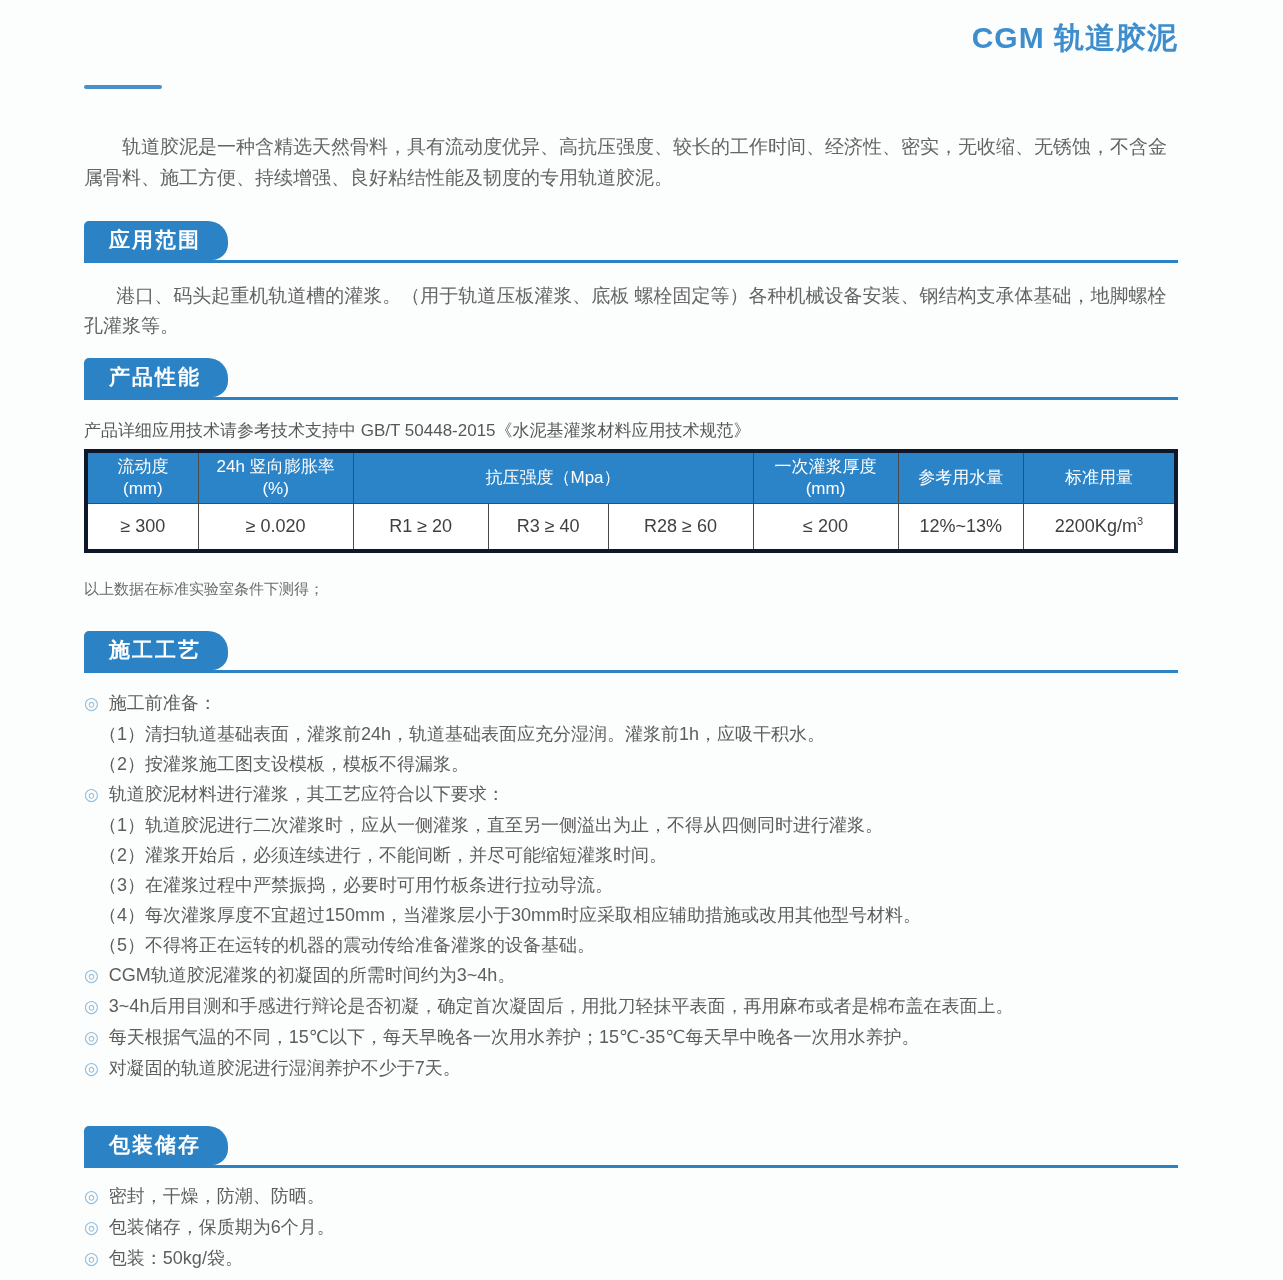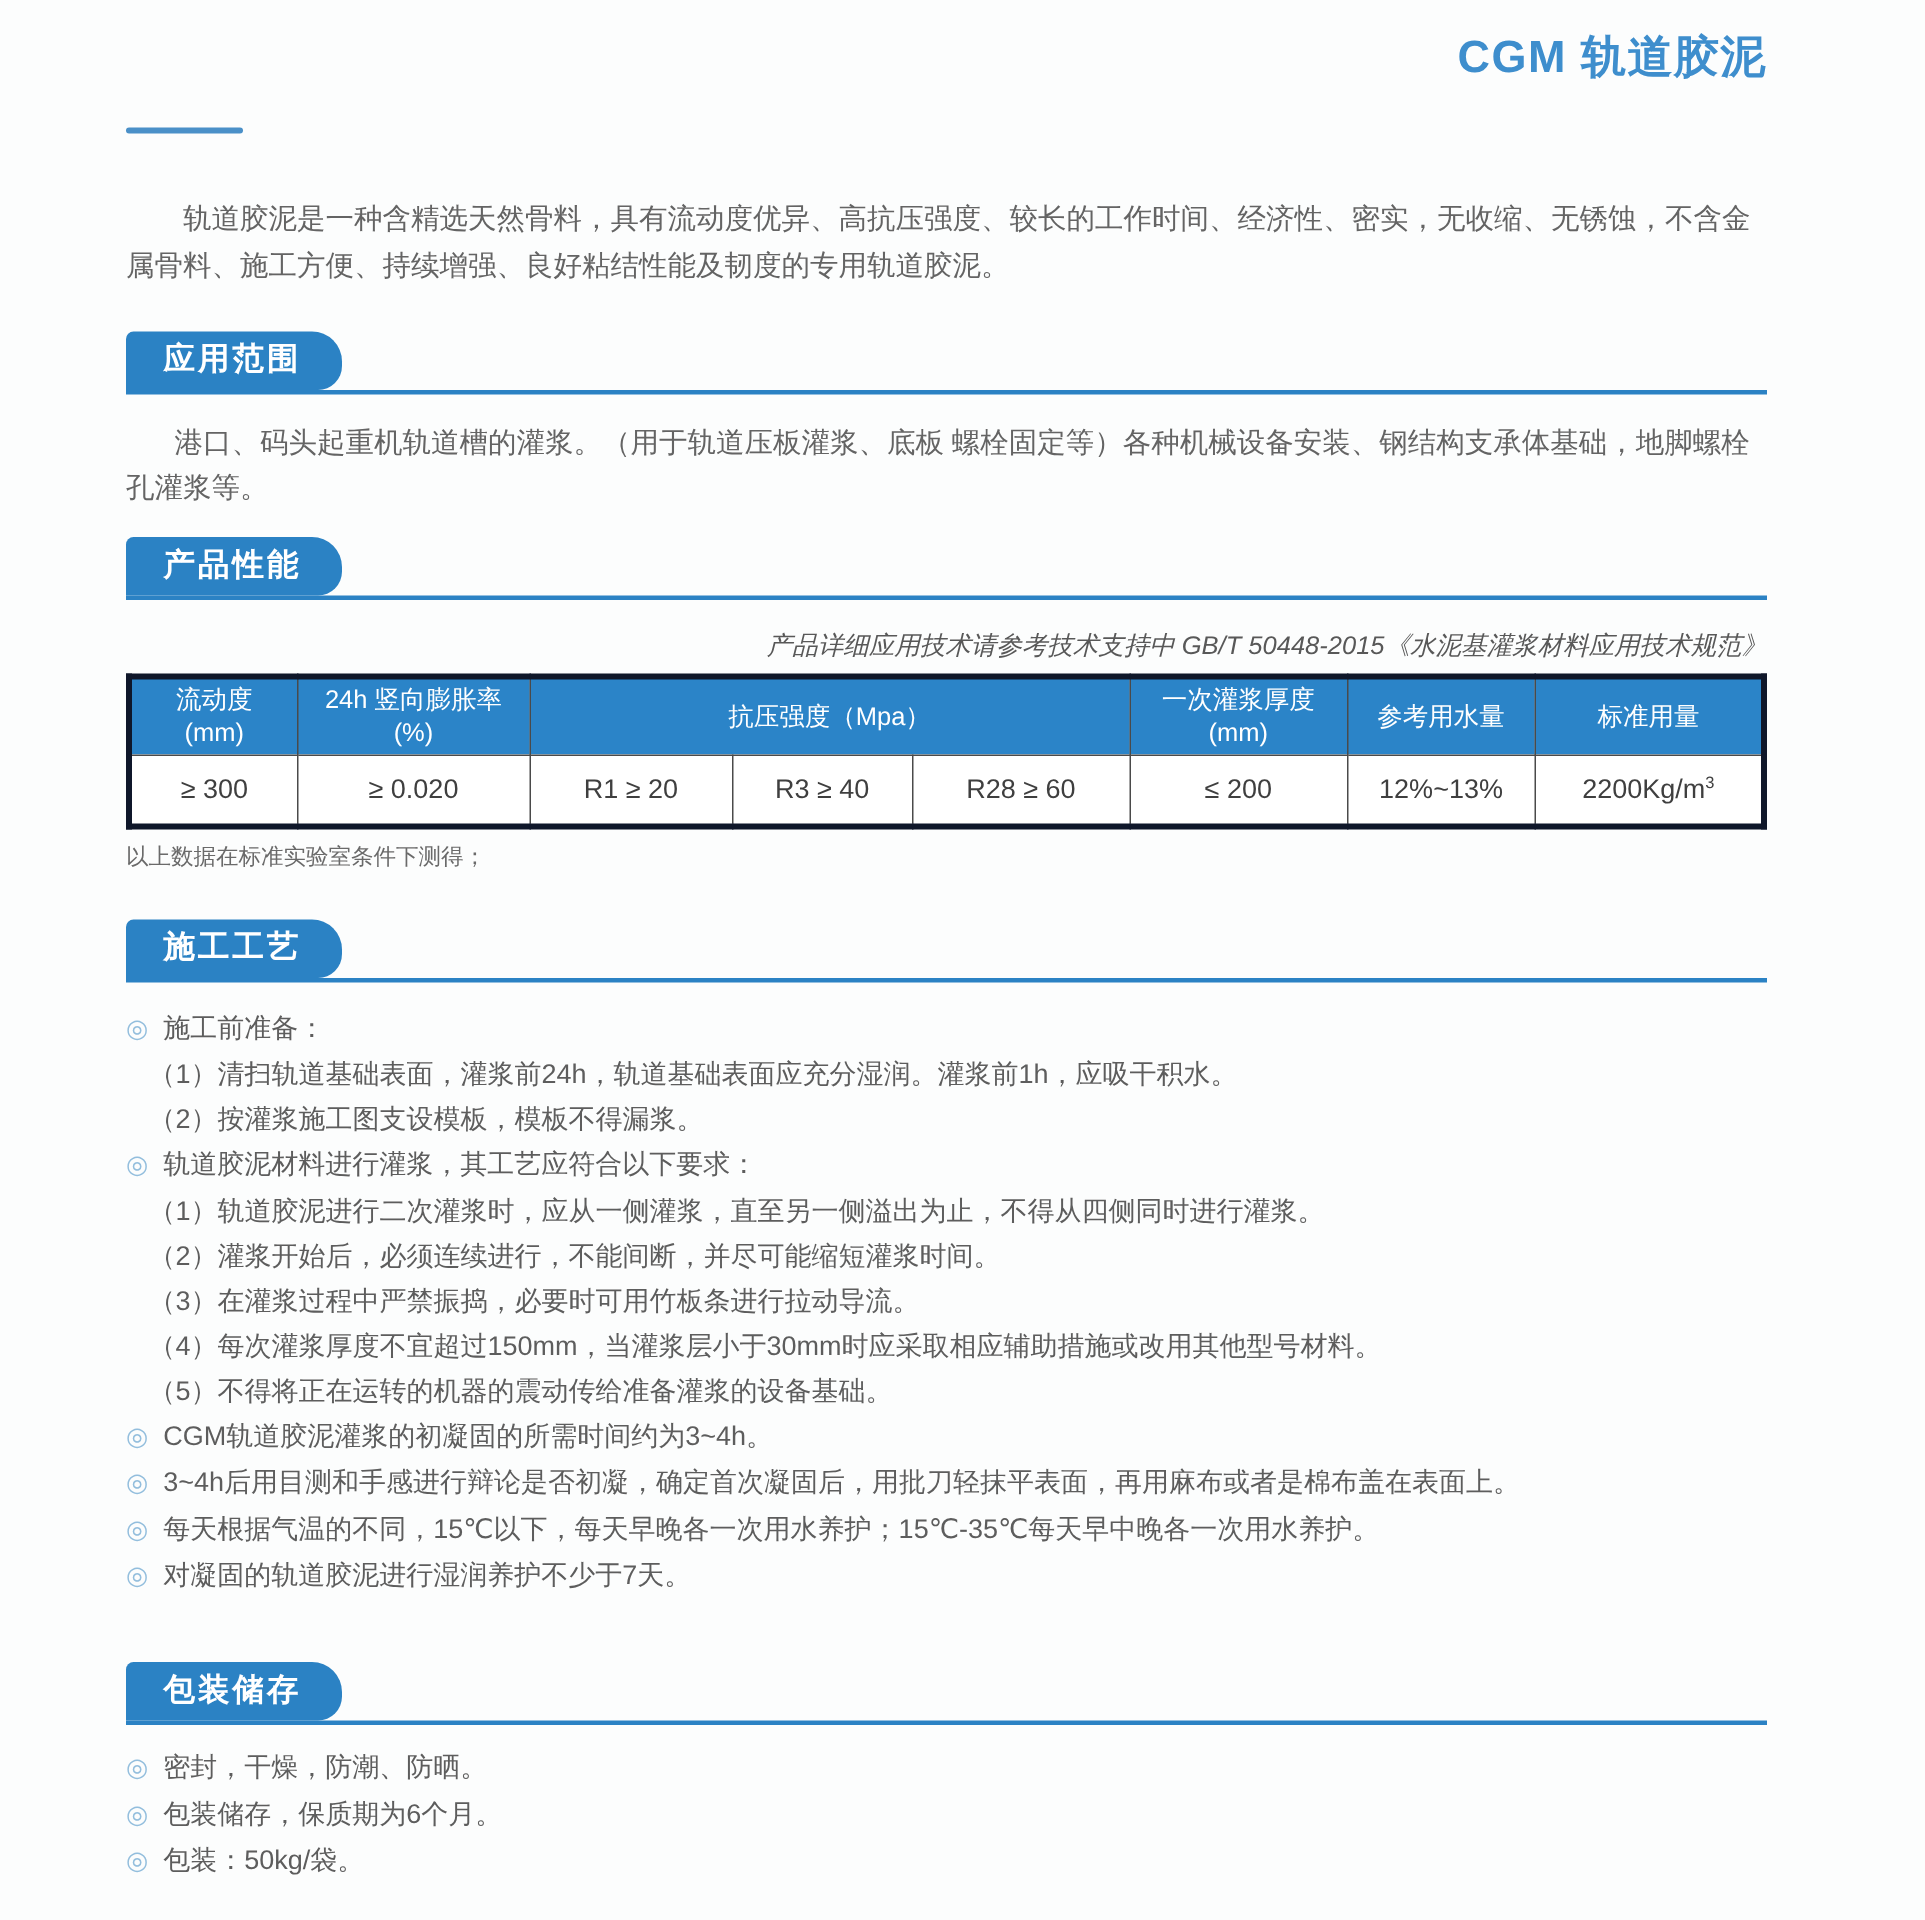"产品详细应用技术请参考技术支持中 GB/T" .ref-note { font-style: italic -> none; text-align: right -> left }
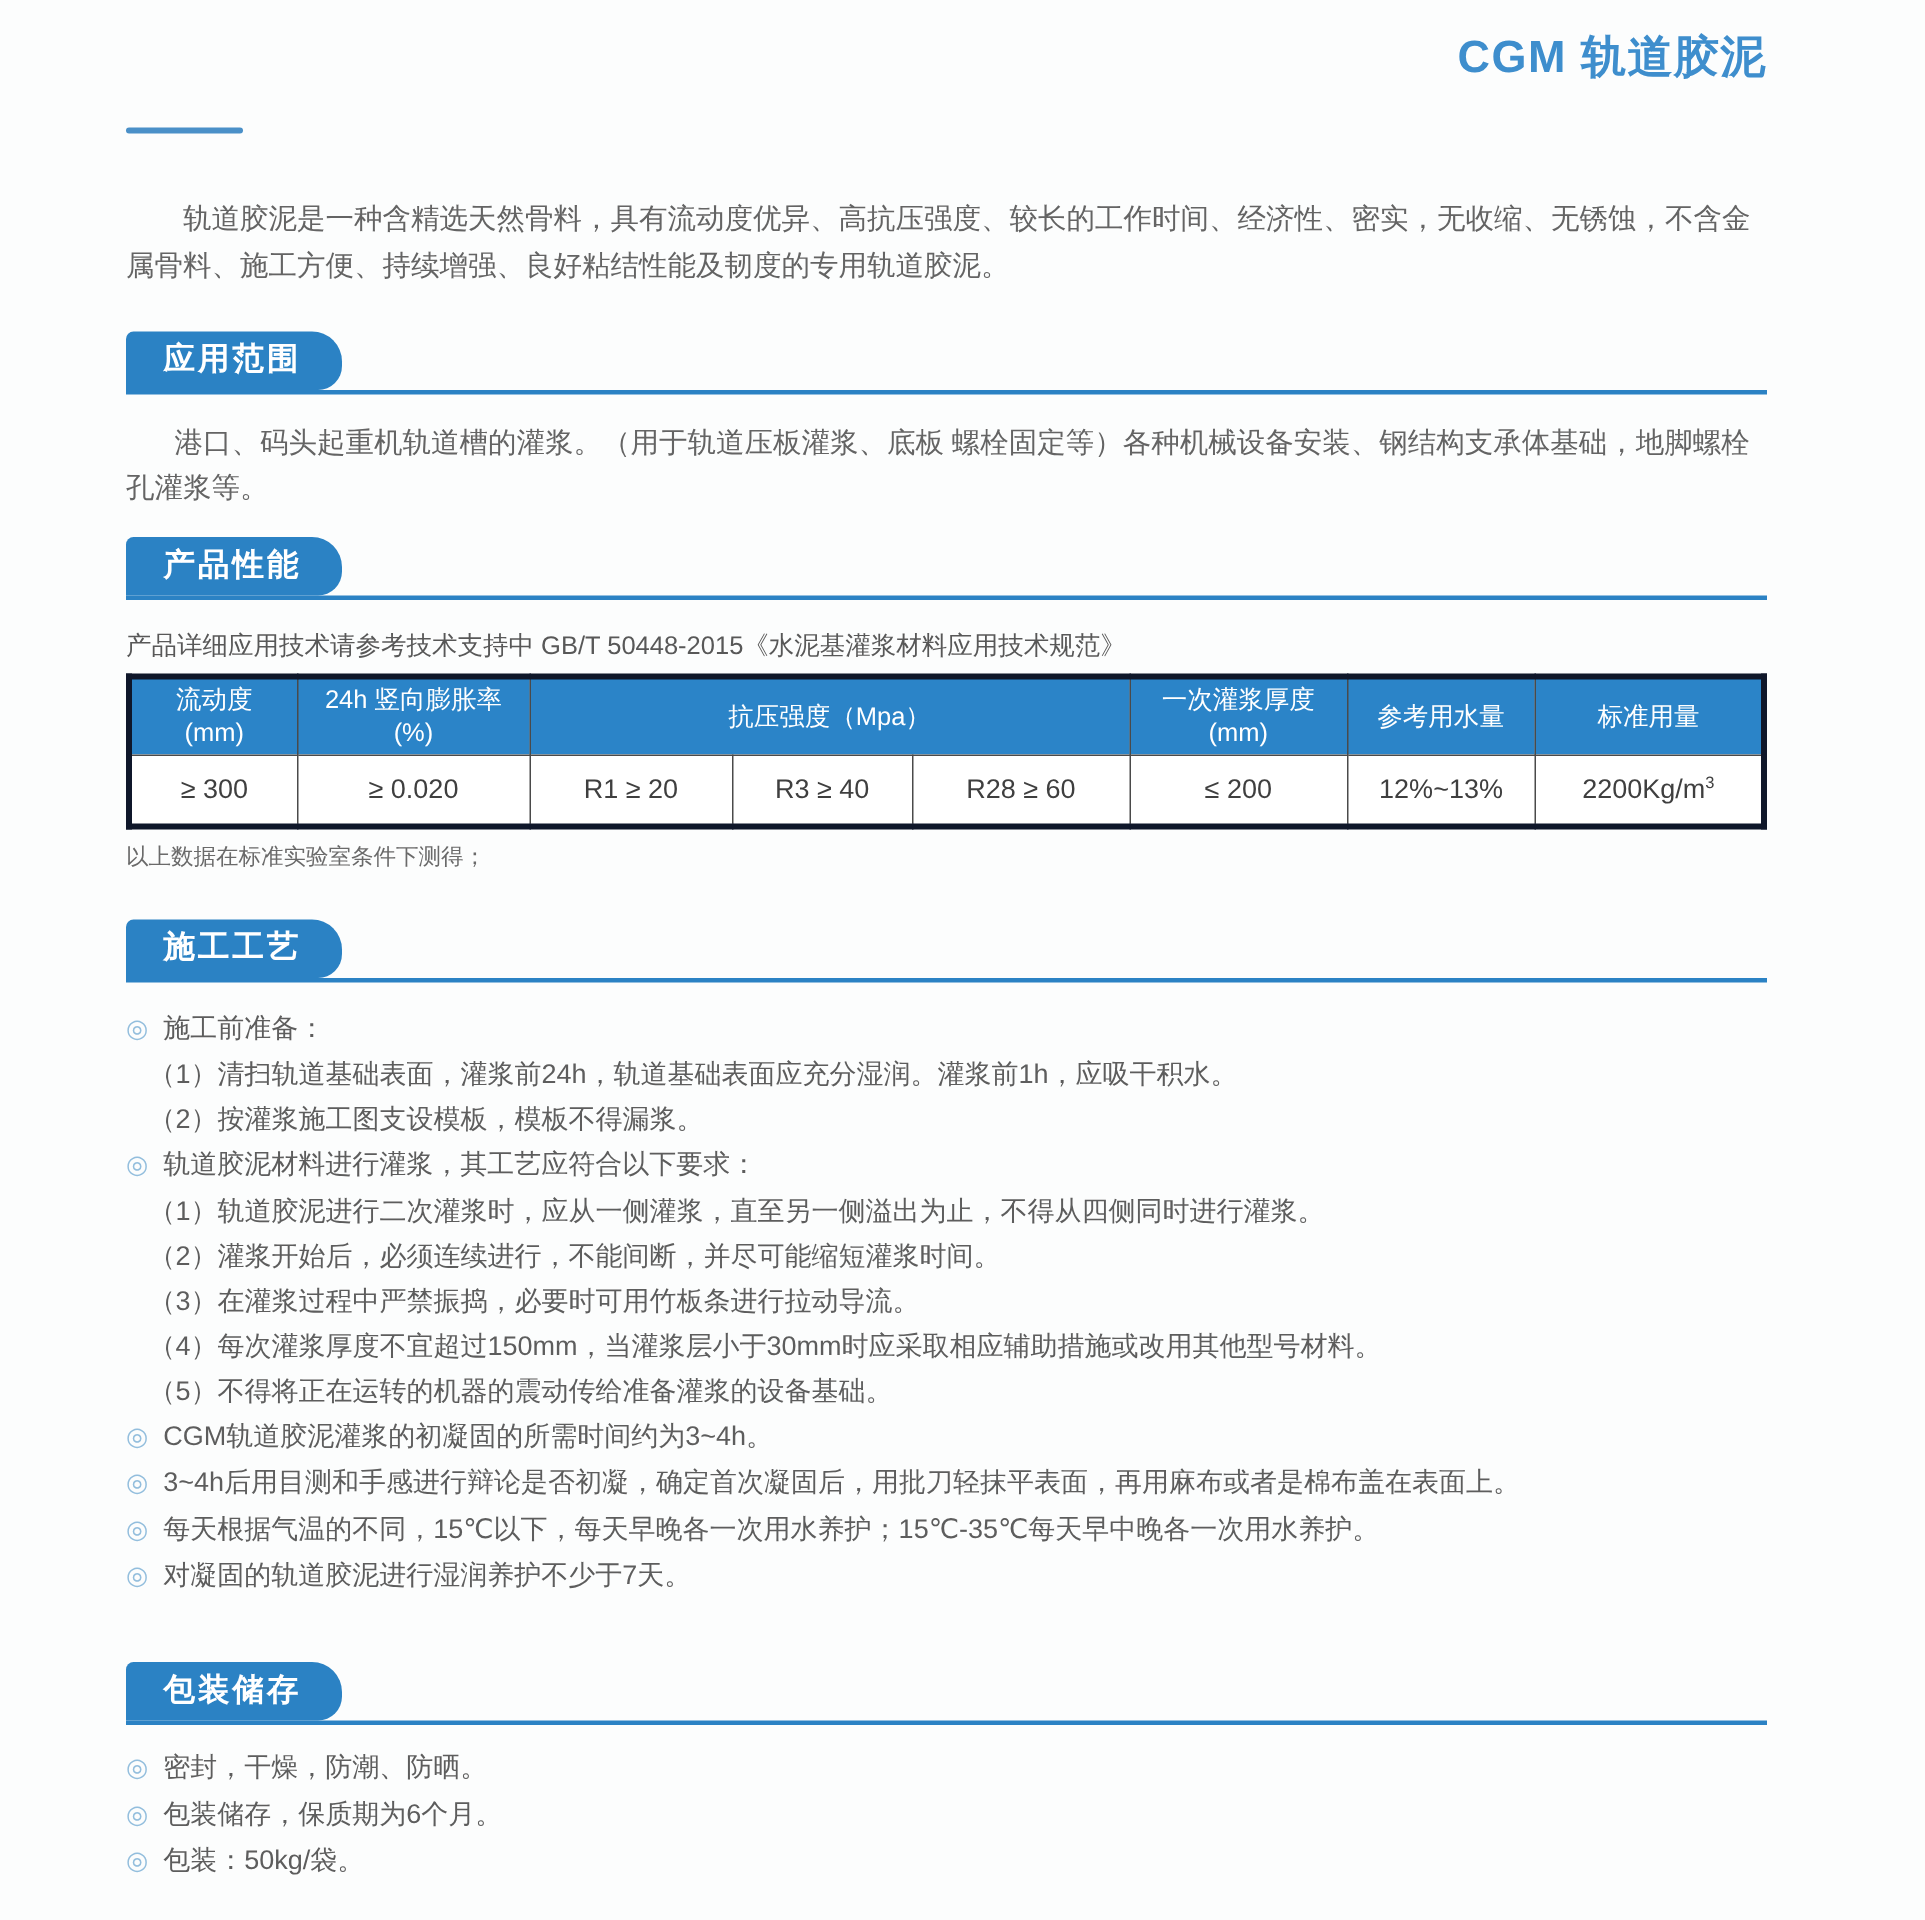"以上数据在标准实验室条件下测得；" .footnote { margin-top: 9px -> 27px }
